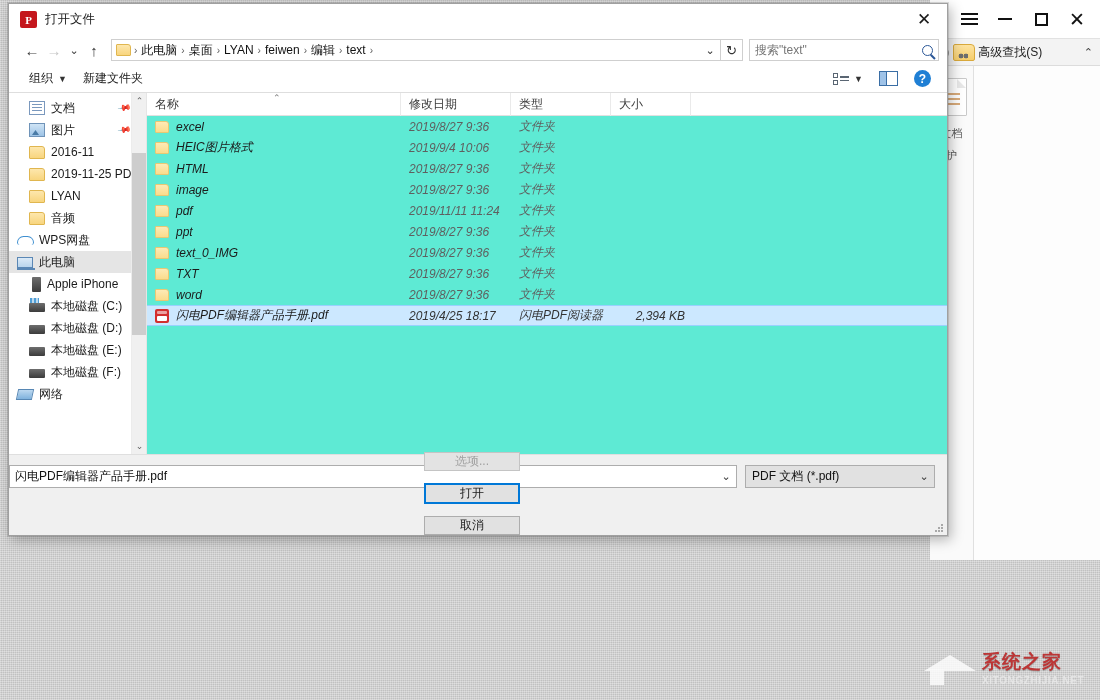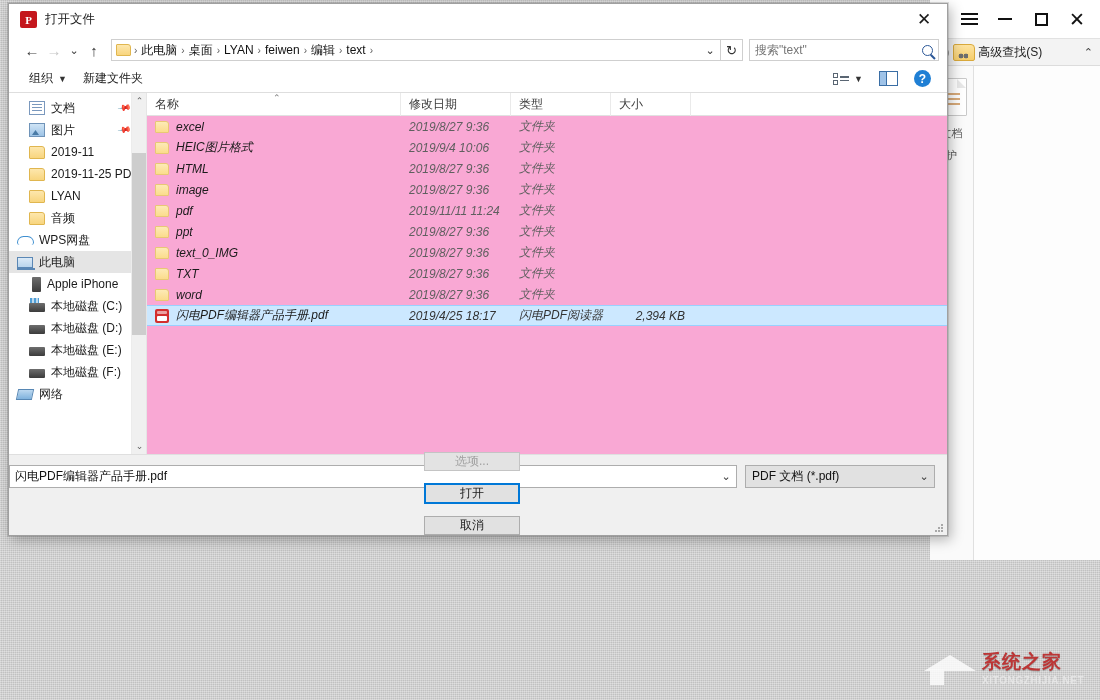"名称" #filelist { background: #f9a8d4 -> #5eead4 }
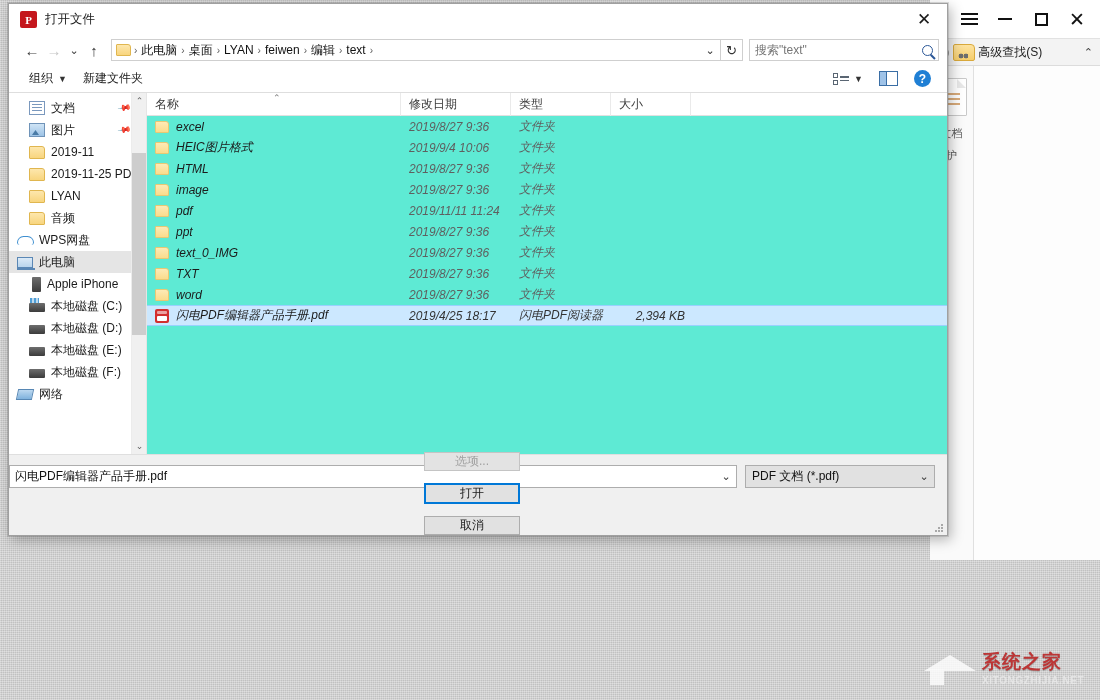"2019-11" span.lbl { text: 2019-11 -> 2016-11 }
